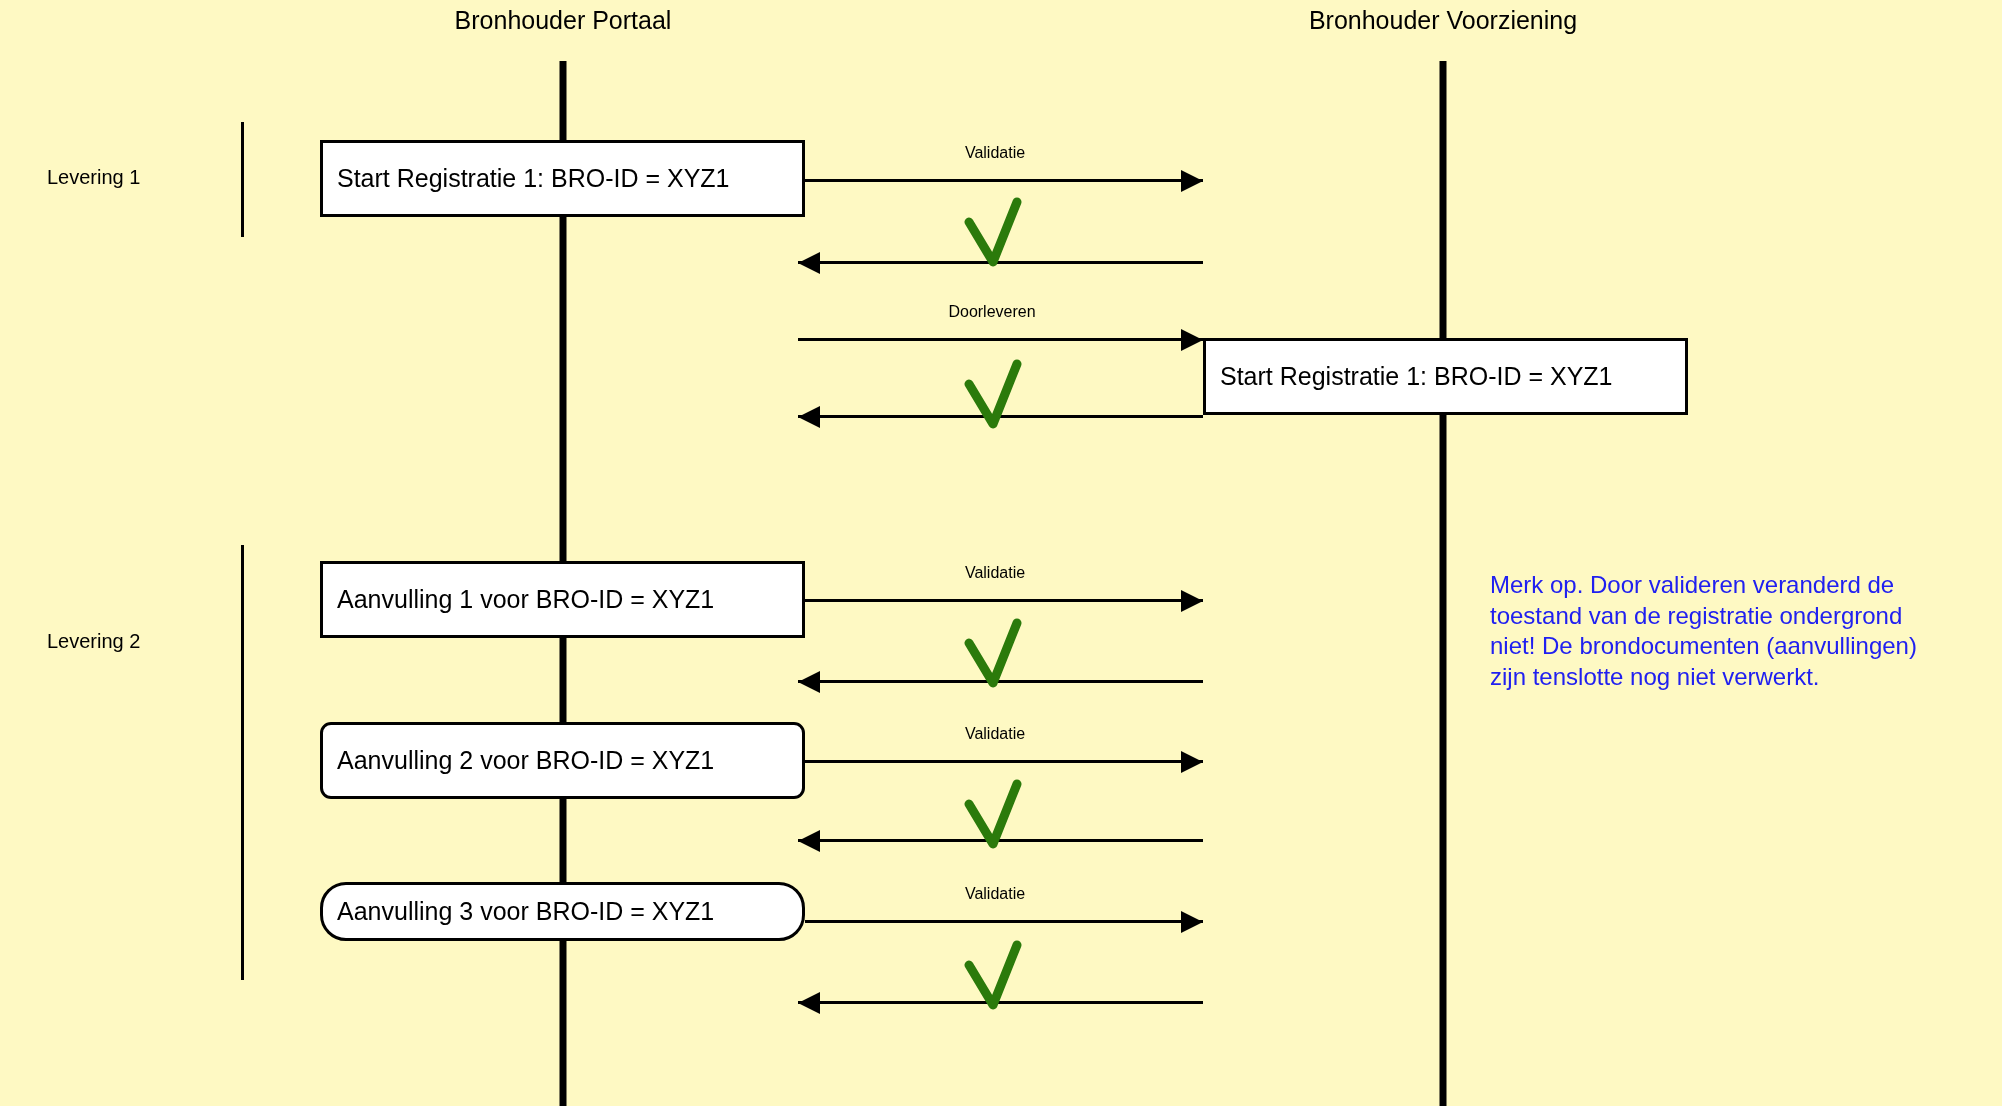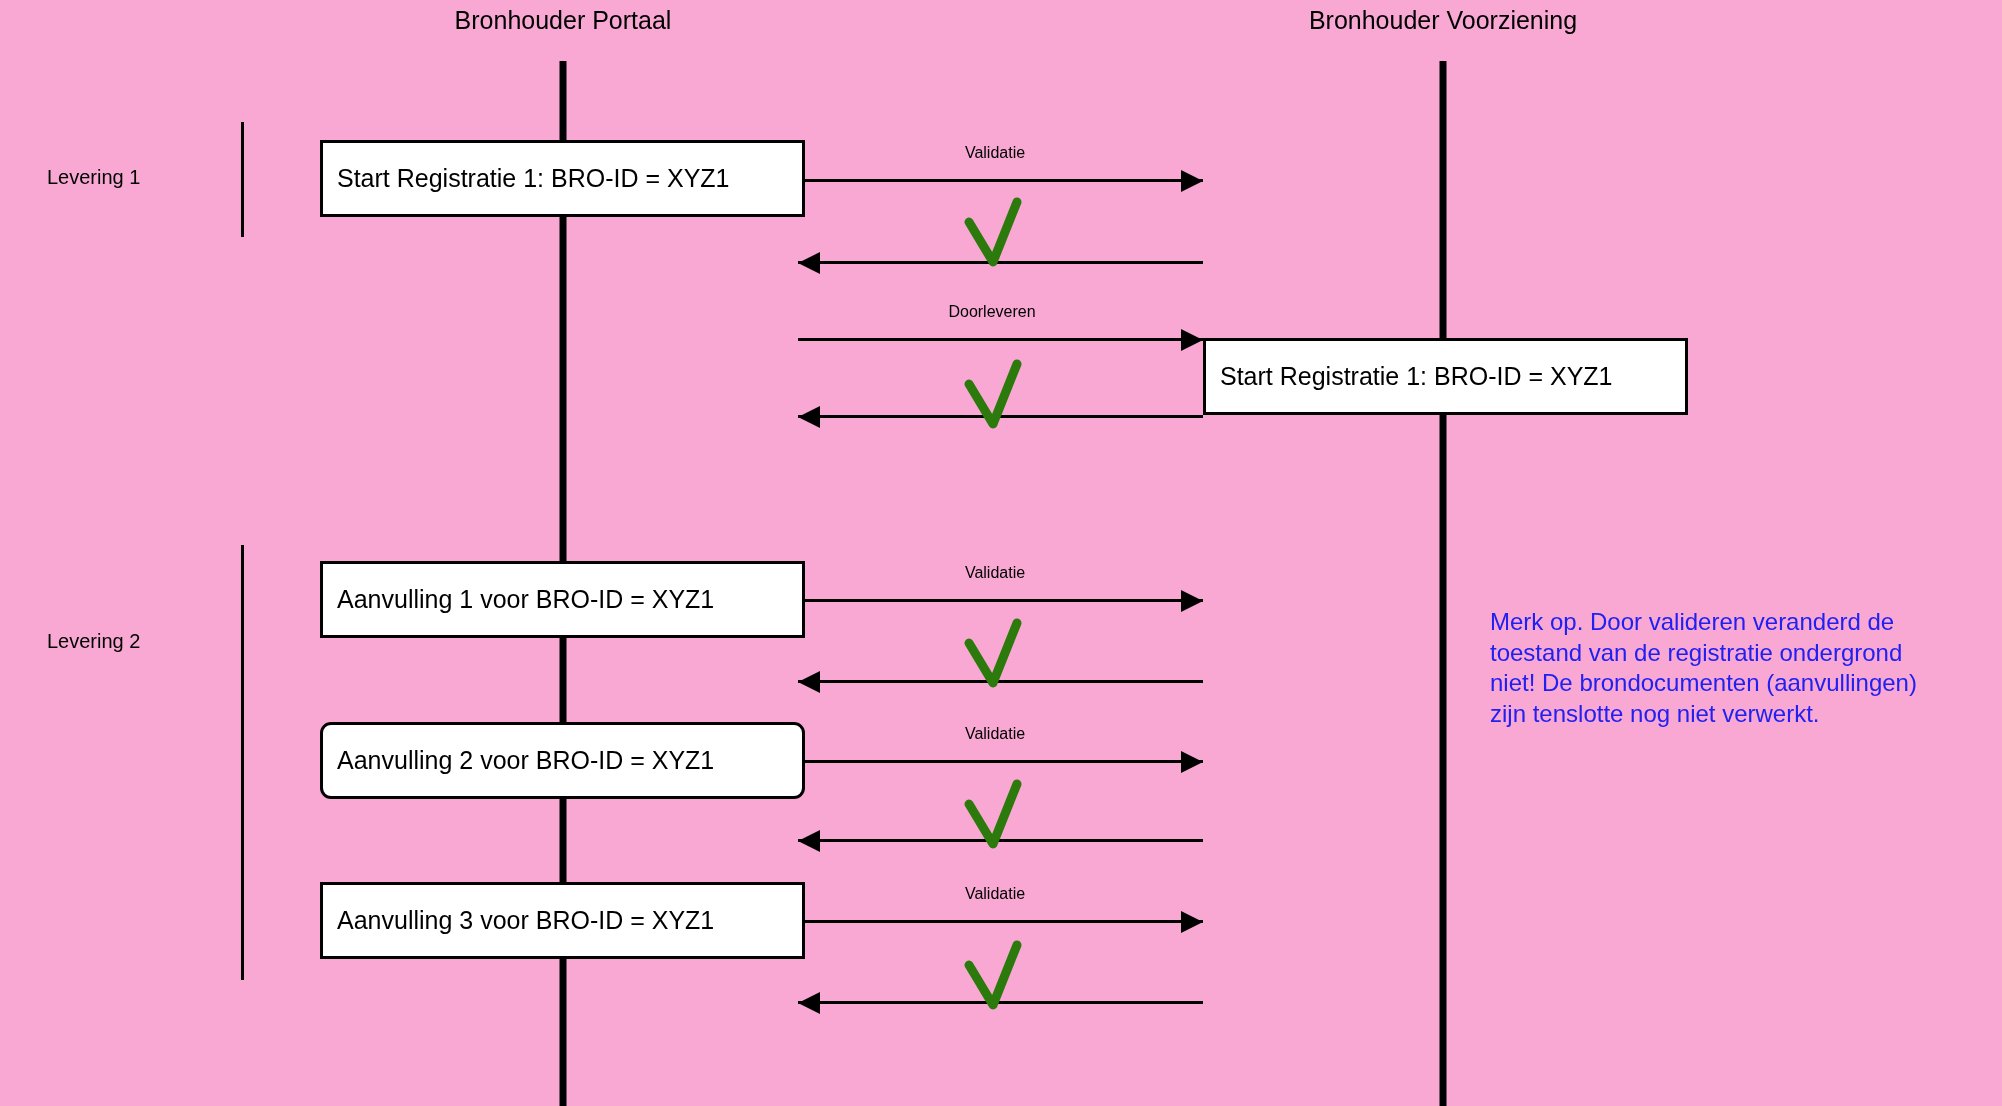"Bronhouder Portaal" #canvas { background: #f9a8d4 -> #fef9c3 }
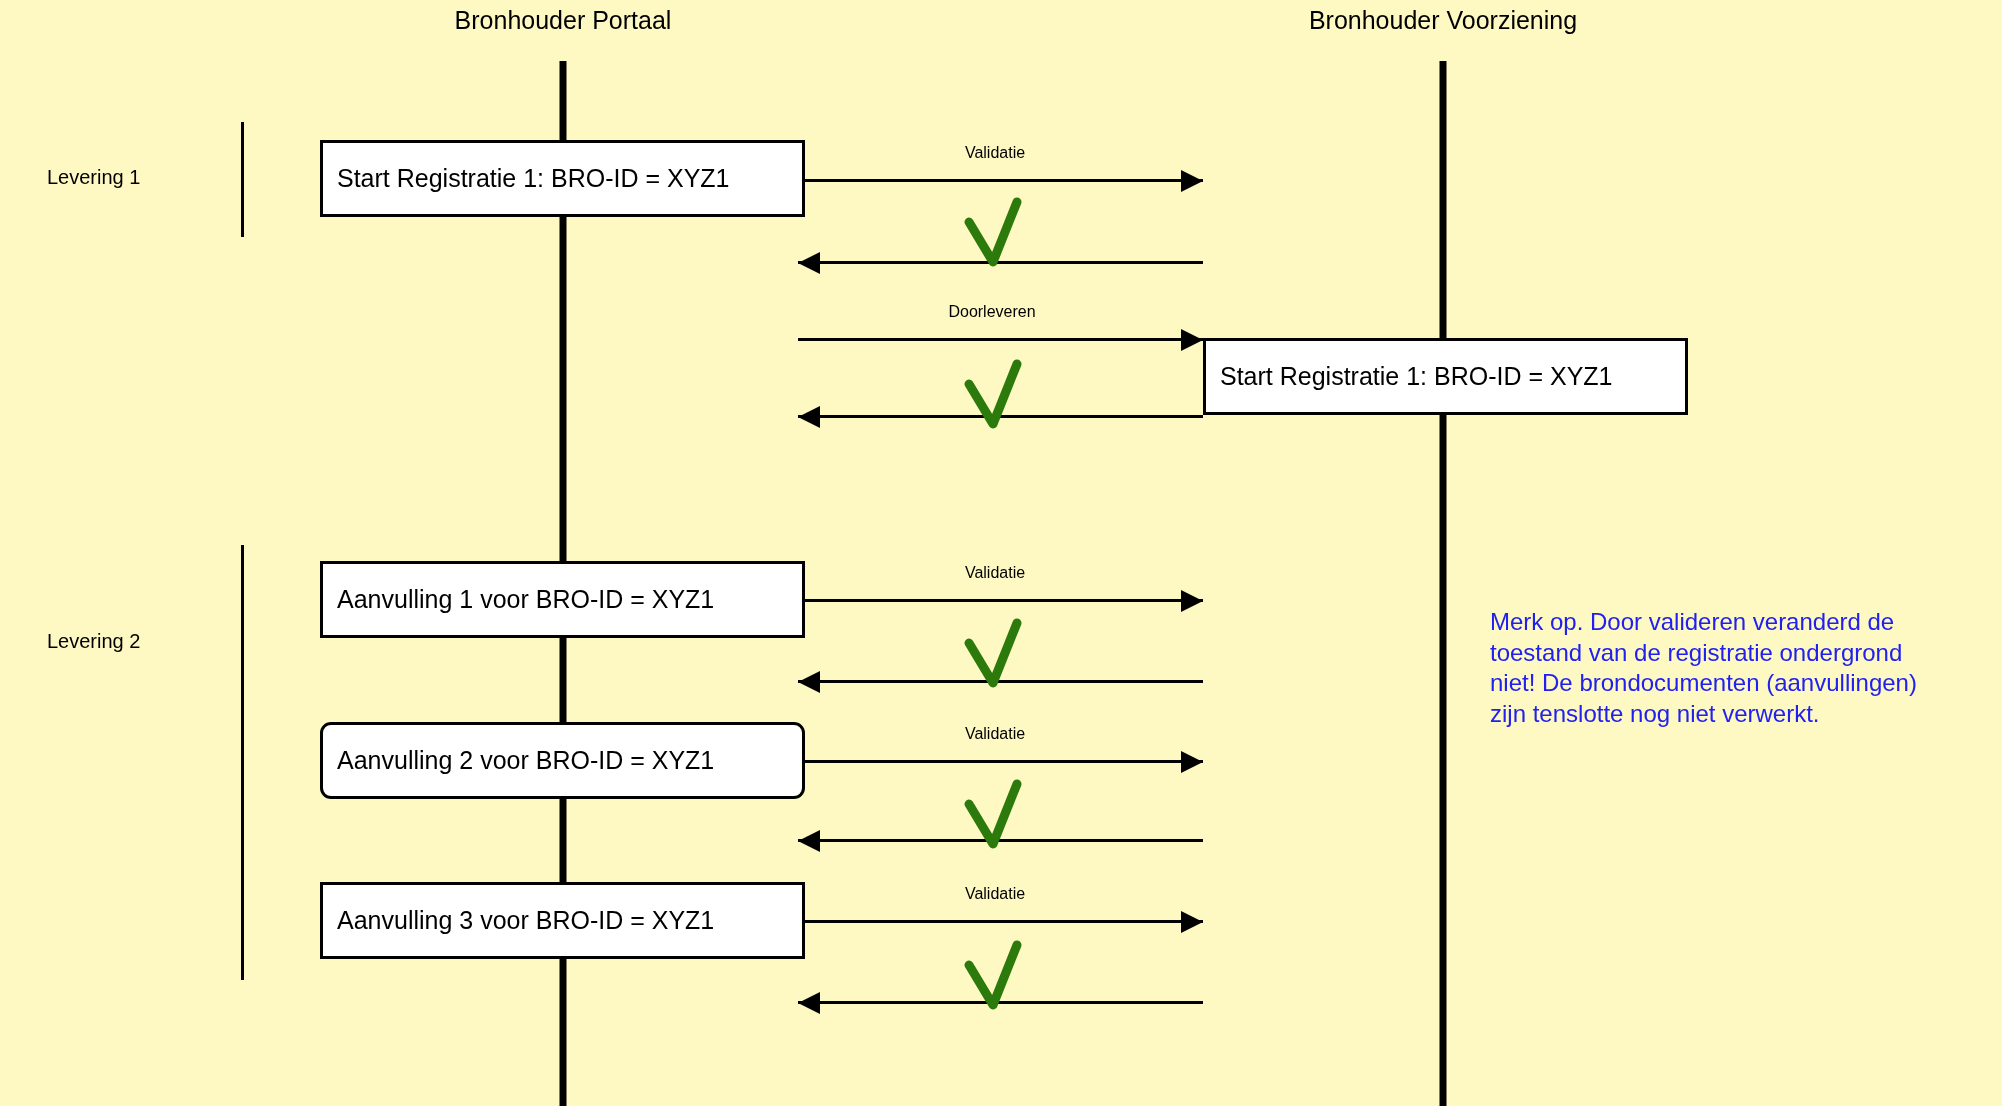"Merk op. Door valideren veranderd" div.note { top: 607px -> 570px }
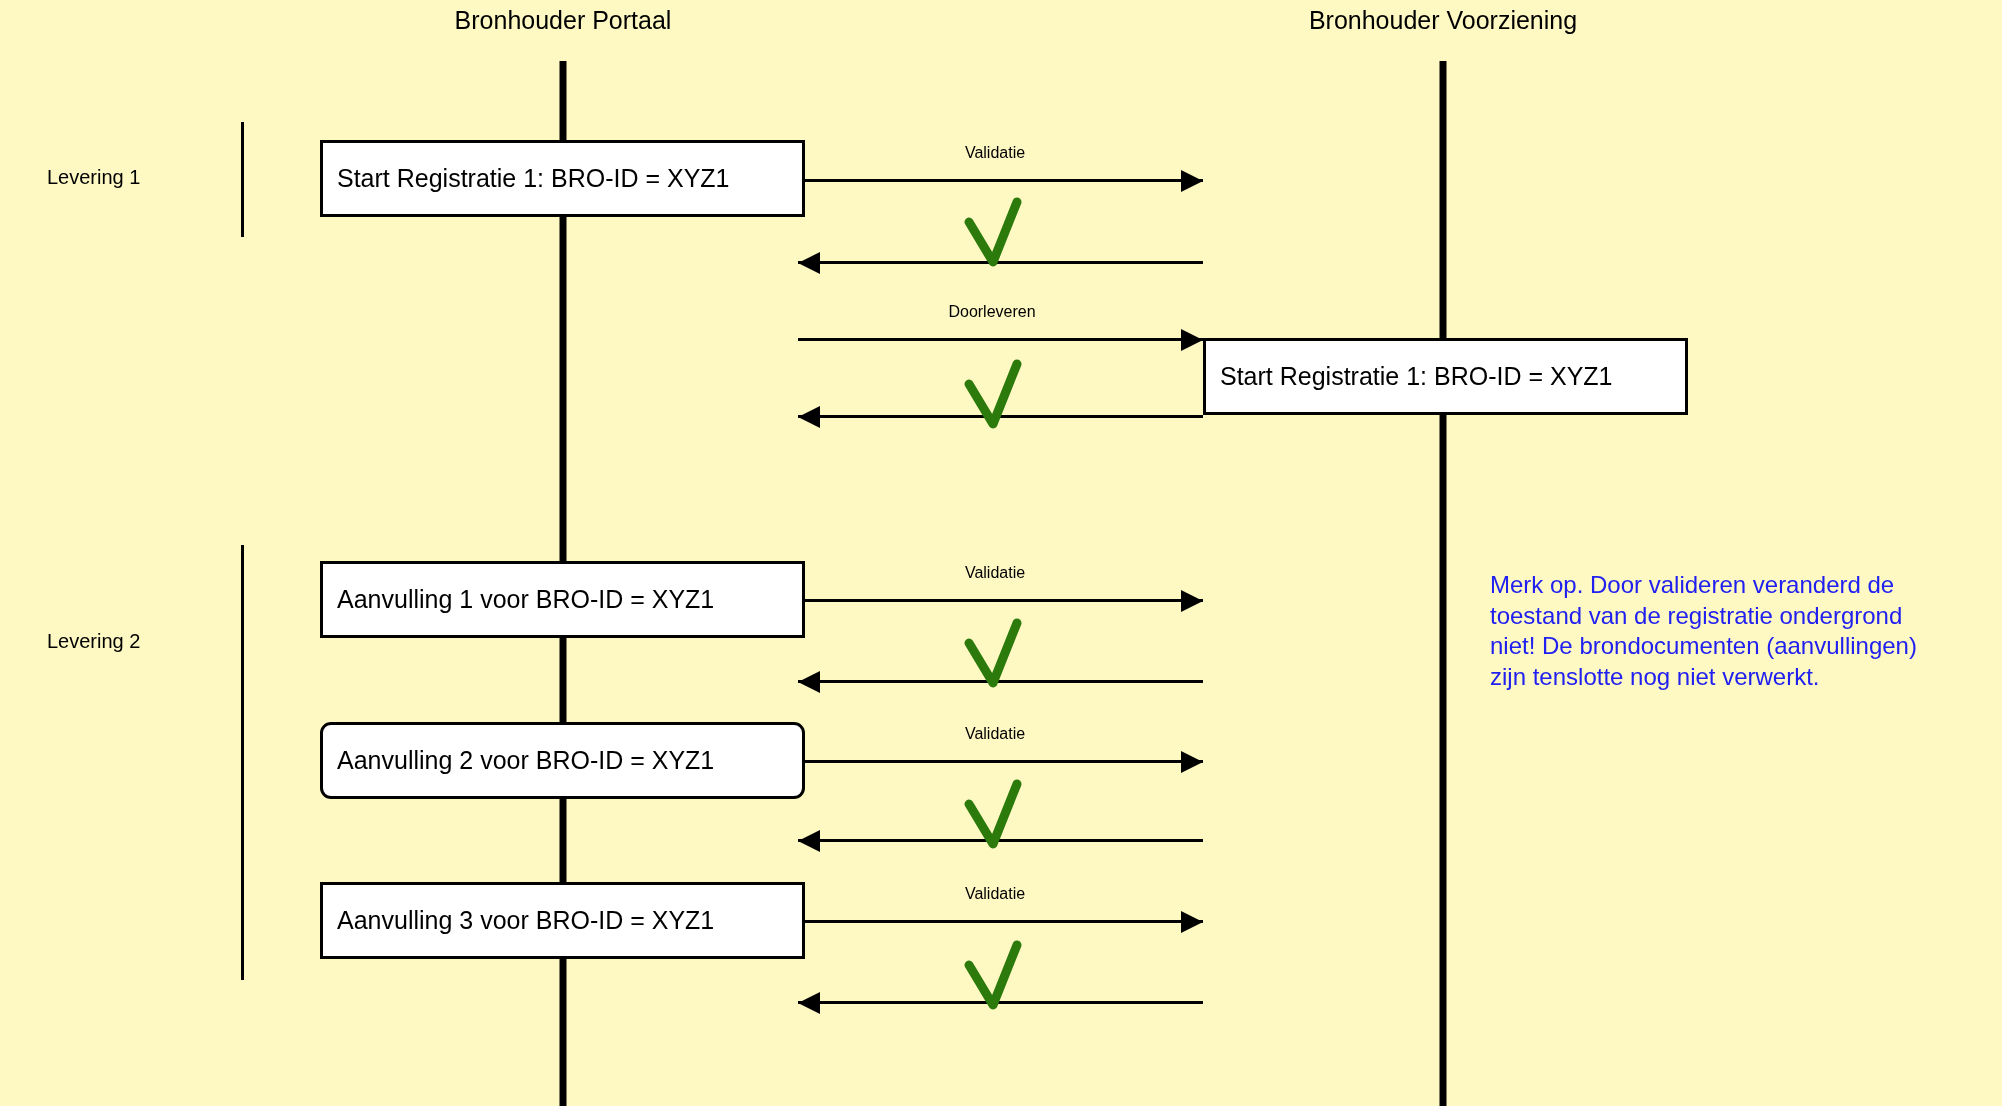"Aanvulling 3 voor BRO-ID =" div.msg-box { border-radius: none -> 26px; height: 77px -> 59px }
